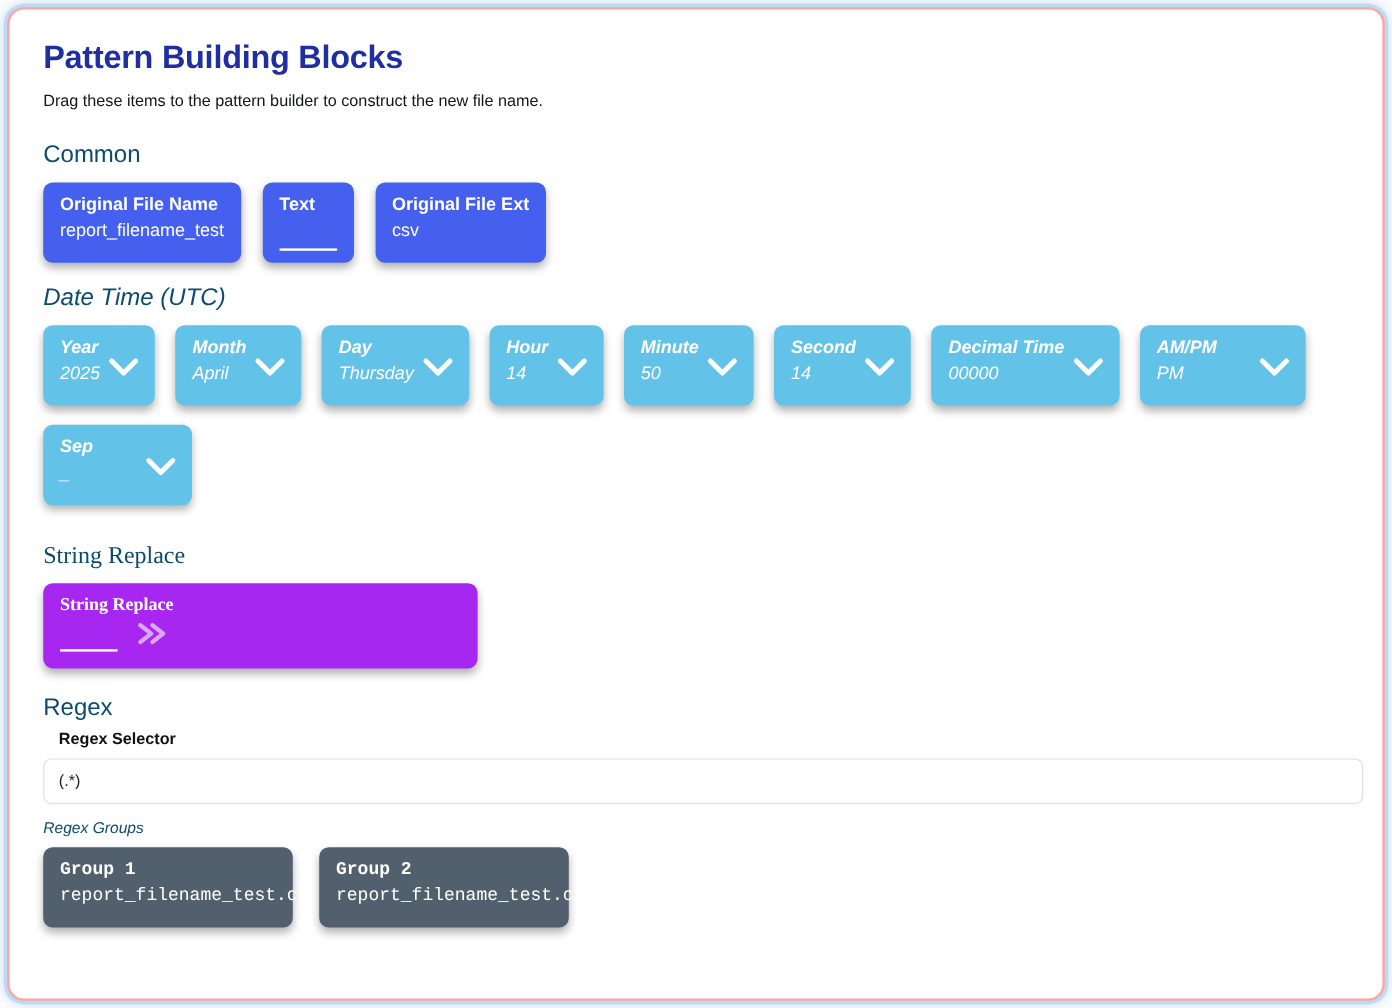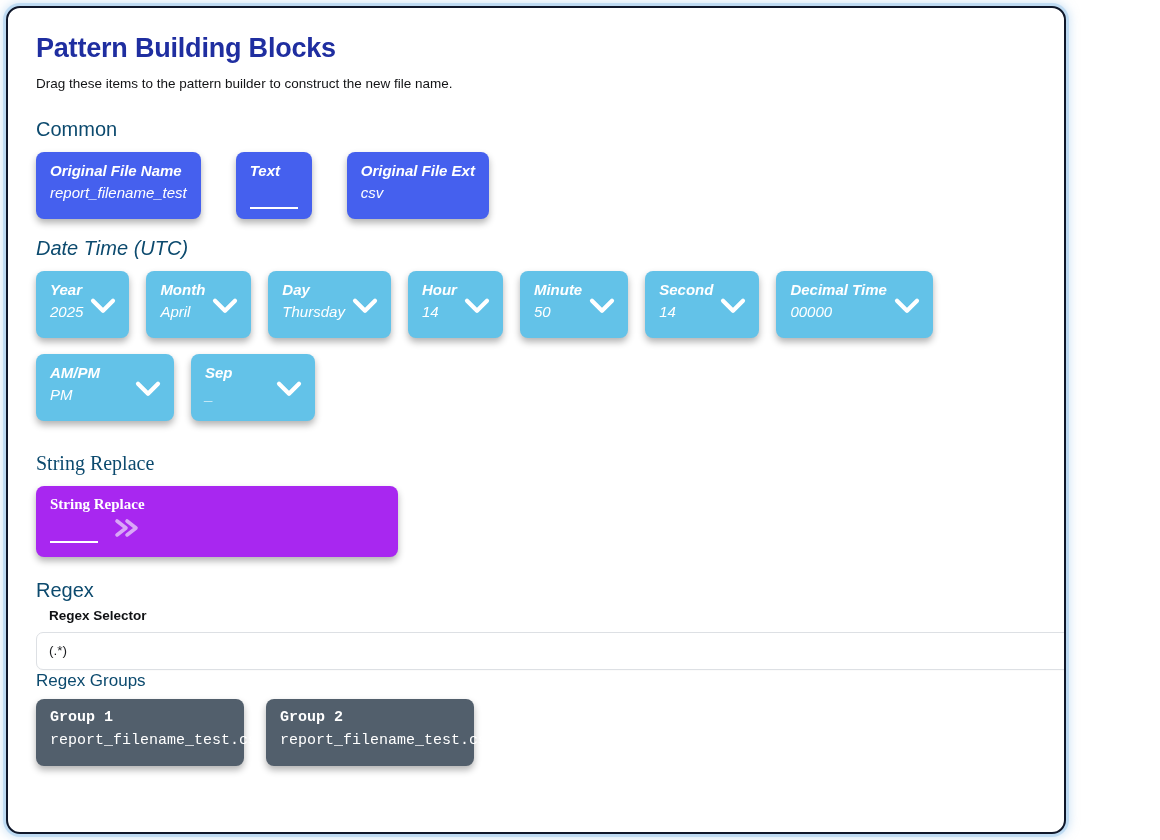"Pattern Building Blocks" .panel-outer { border: 2px solid #0f172a -> 2px solid #fca5a5; width: 1060px -> 1148px }
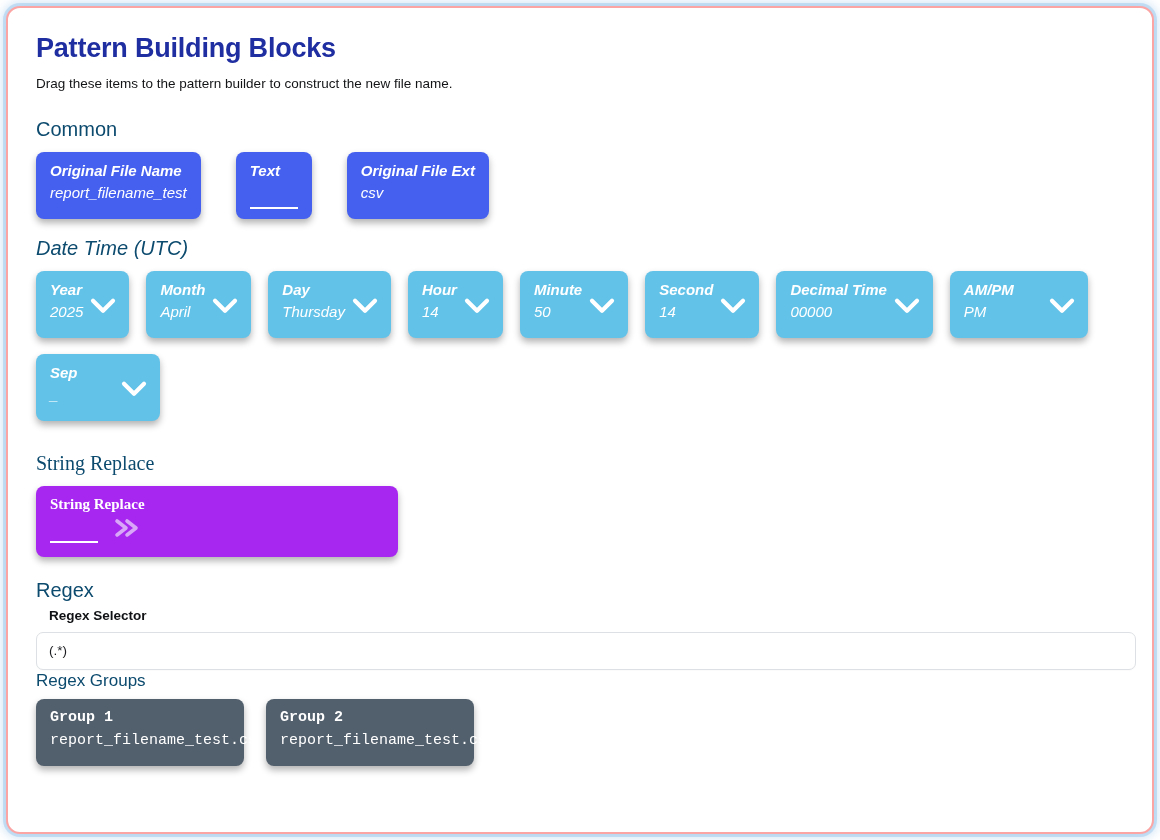"Original File Name" div.card-row { font-style: italic -> none; gap: 35px -> 18px }
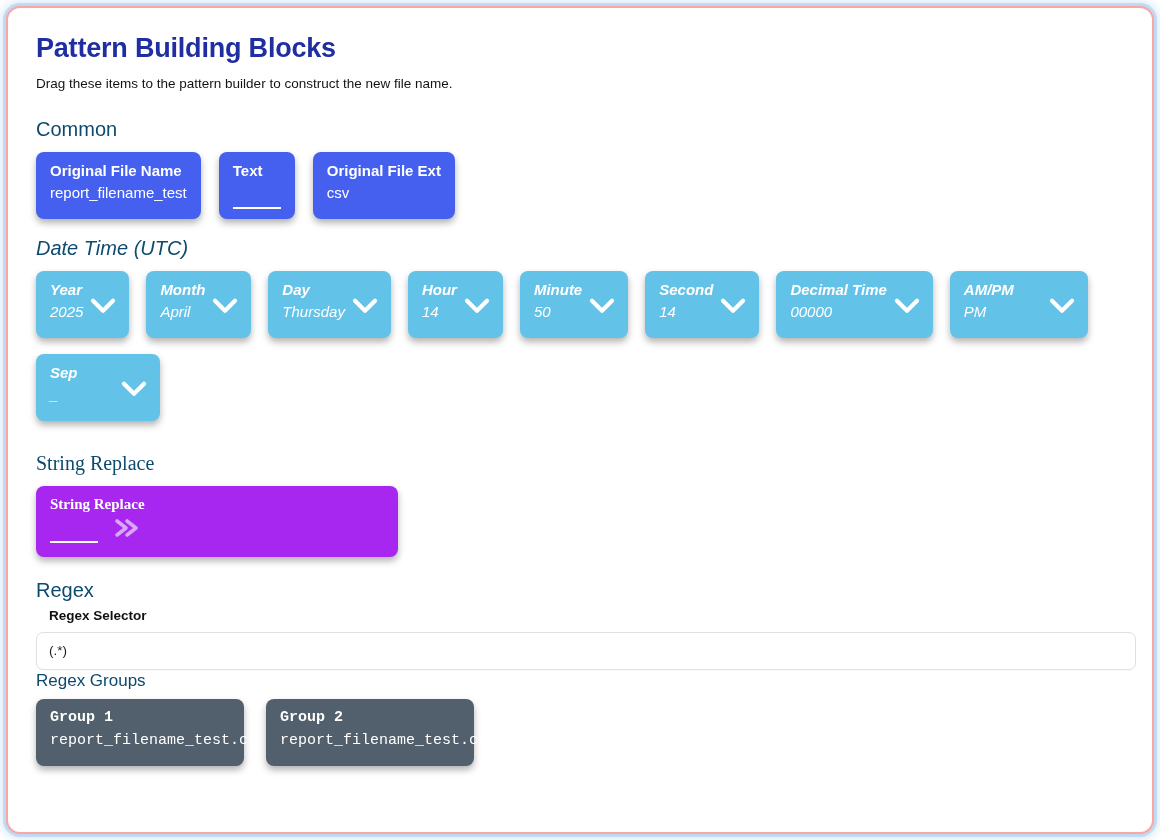"Regex Groups" div.section-heading { font-size: 17px -> 13px; font-style: none -> italic; margin-top: 2px -> 13px }
